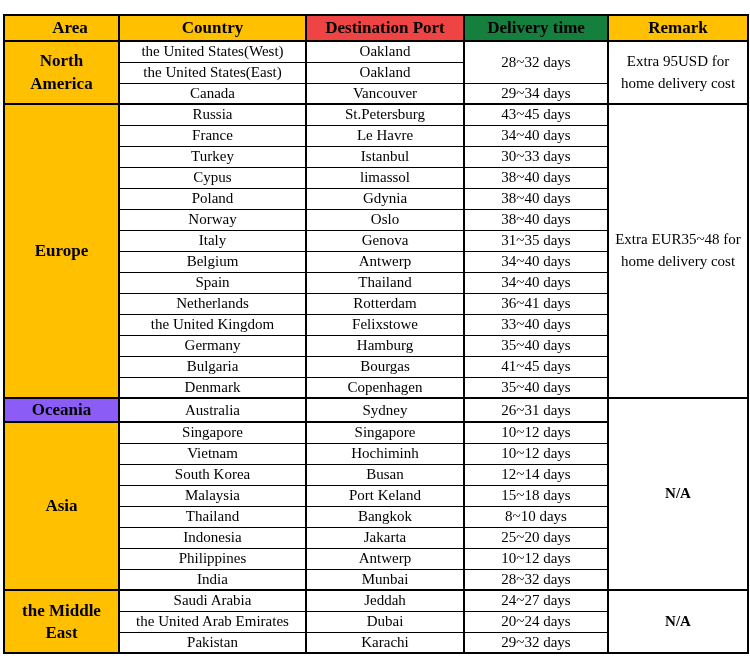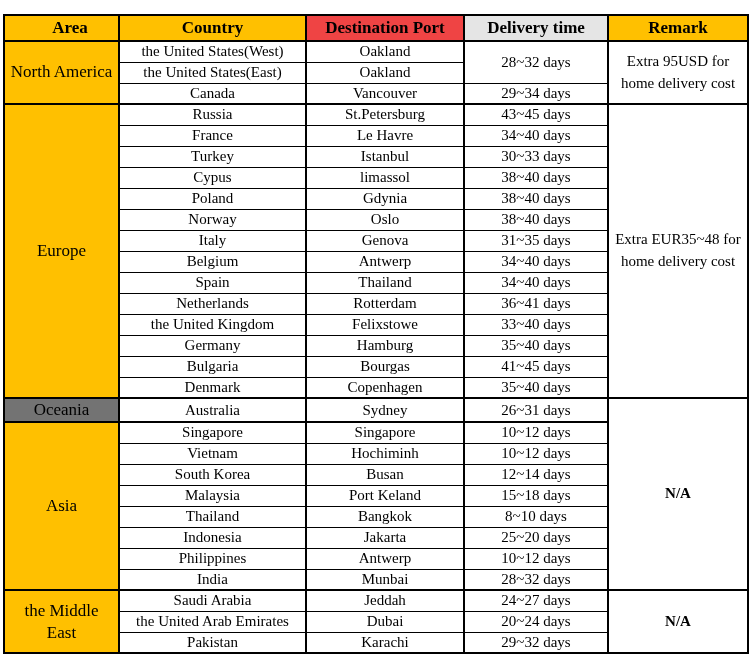"Delivery time" th { background: #e5e5e5 -> #15803d }
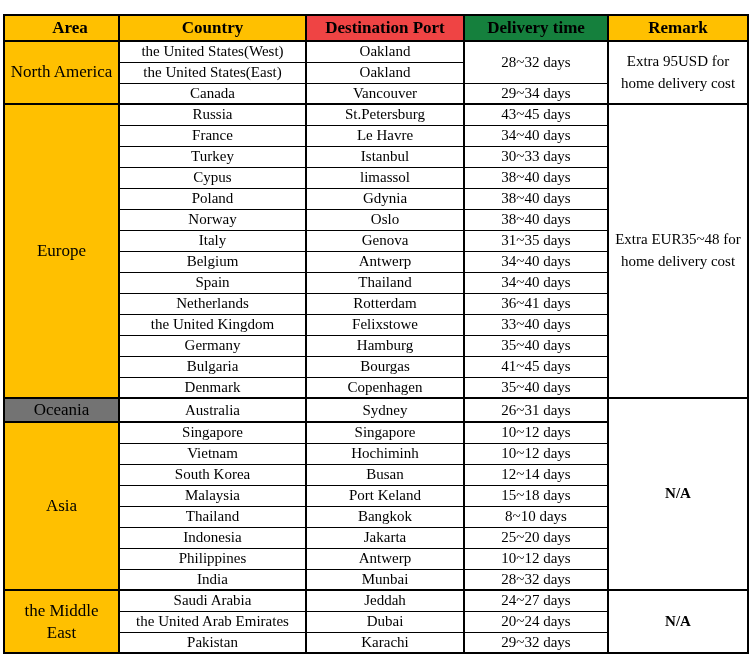"North America" td.area { font-weight: normal -> bold }
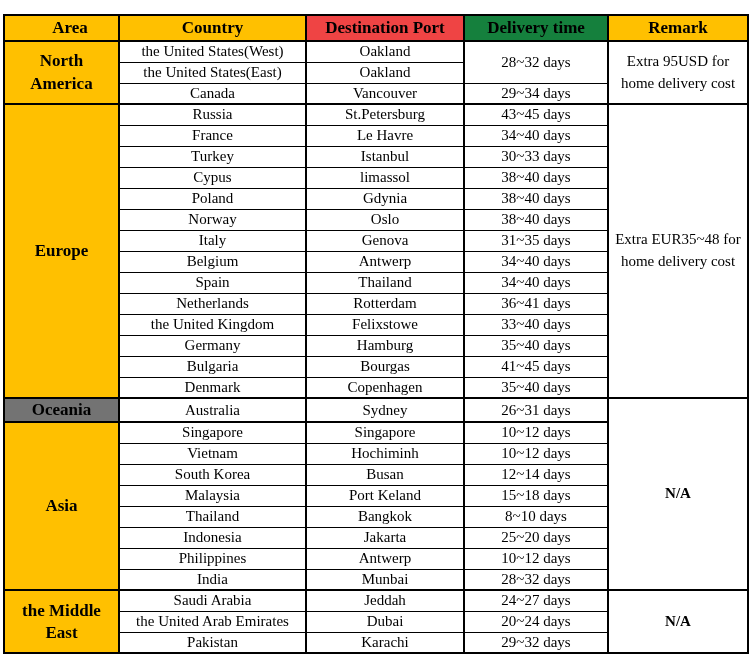"Oceania" td.area { background: #737373 -> #8b5cf6 }
